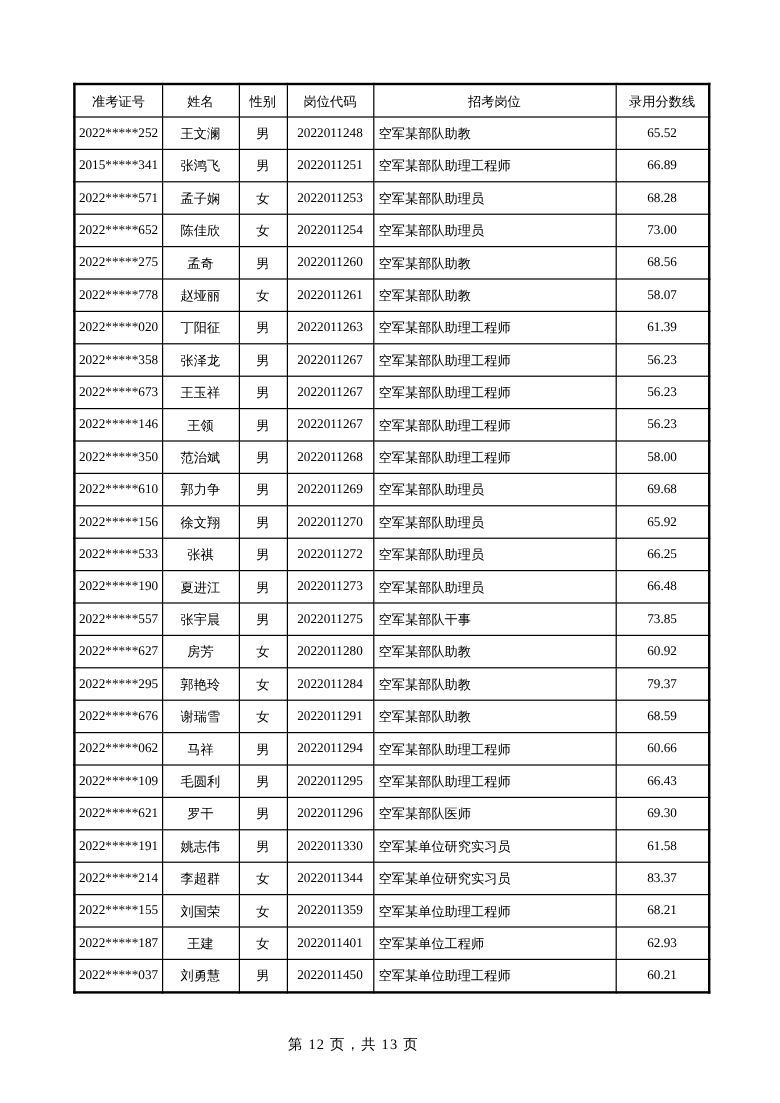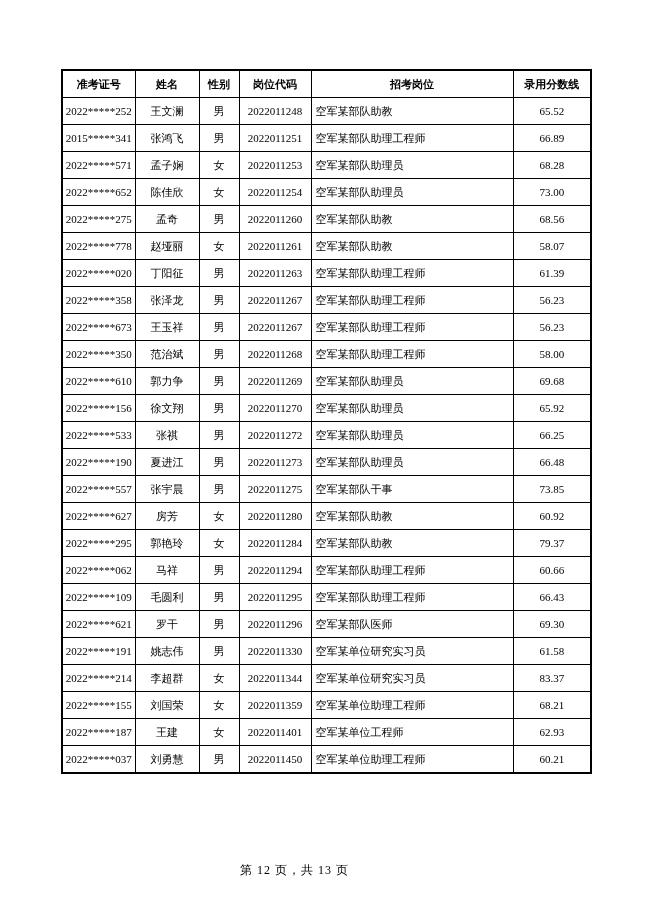"准考证号" table.score-table th { font-weight: bold -> normal }
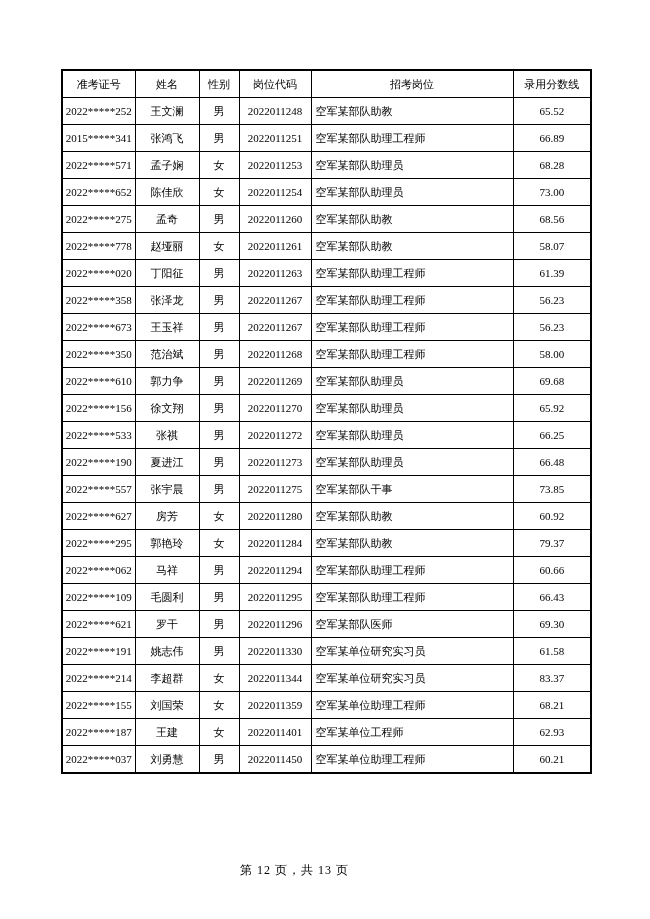"2022*****146" tr { html: none -> <tr> <td>2022*****146</td> <td>王领</td> <td>男</td> <td>2022011267</td> <td>空军某部队助理工程师</td> <td>56.23</td> </tr> }
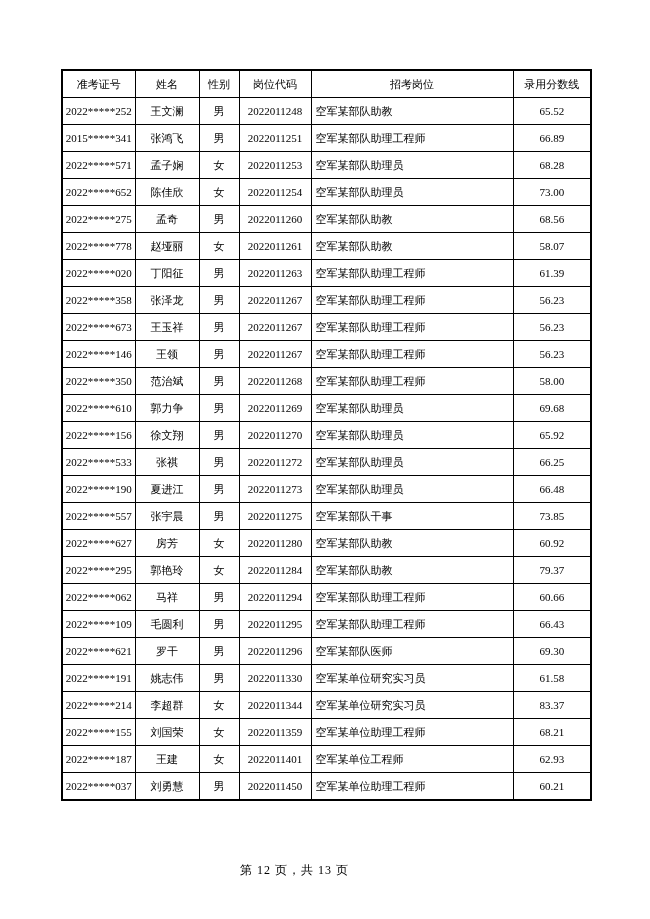"2022*****676" tr { html: none -> <tr> <td>2022*****676</td> <td>谢瑞雪</td> <td>女</td> <td>2022011291</td> <td>空军某部队助教</td> <td>68.59</td> </tr> }
